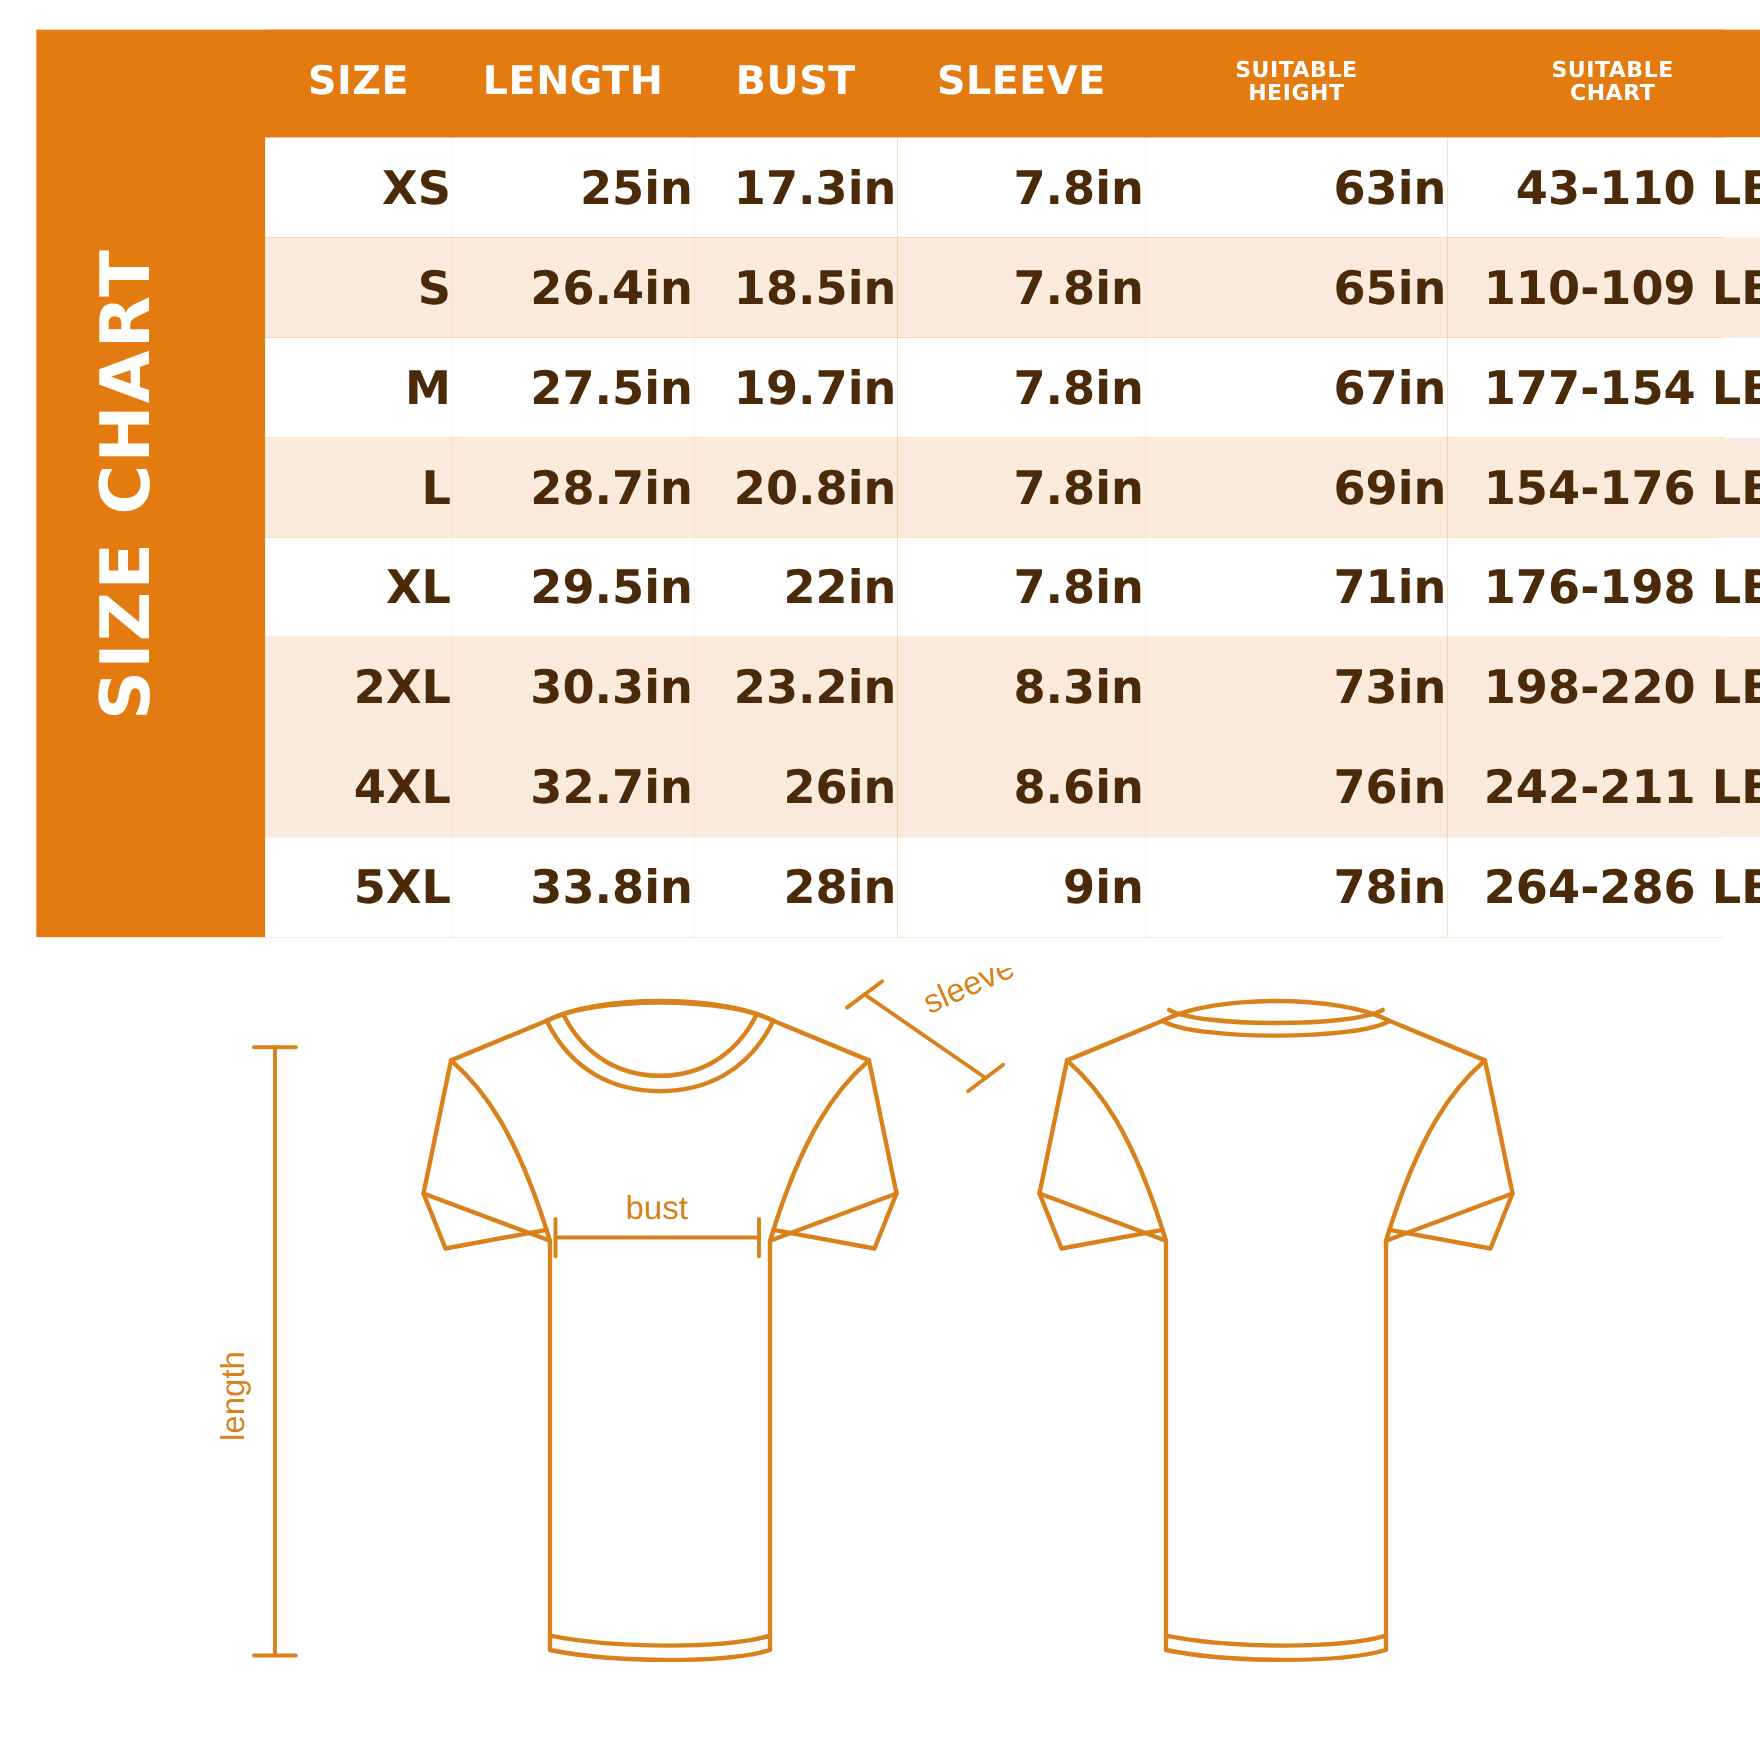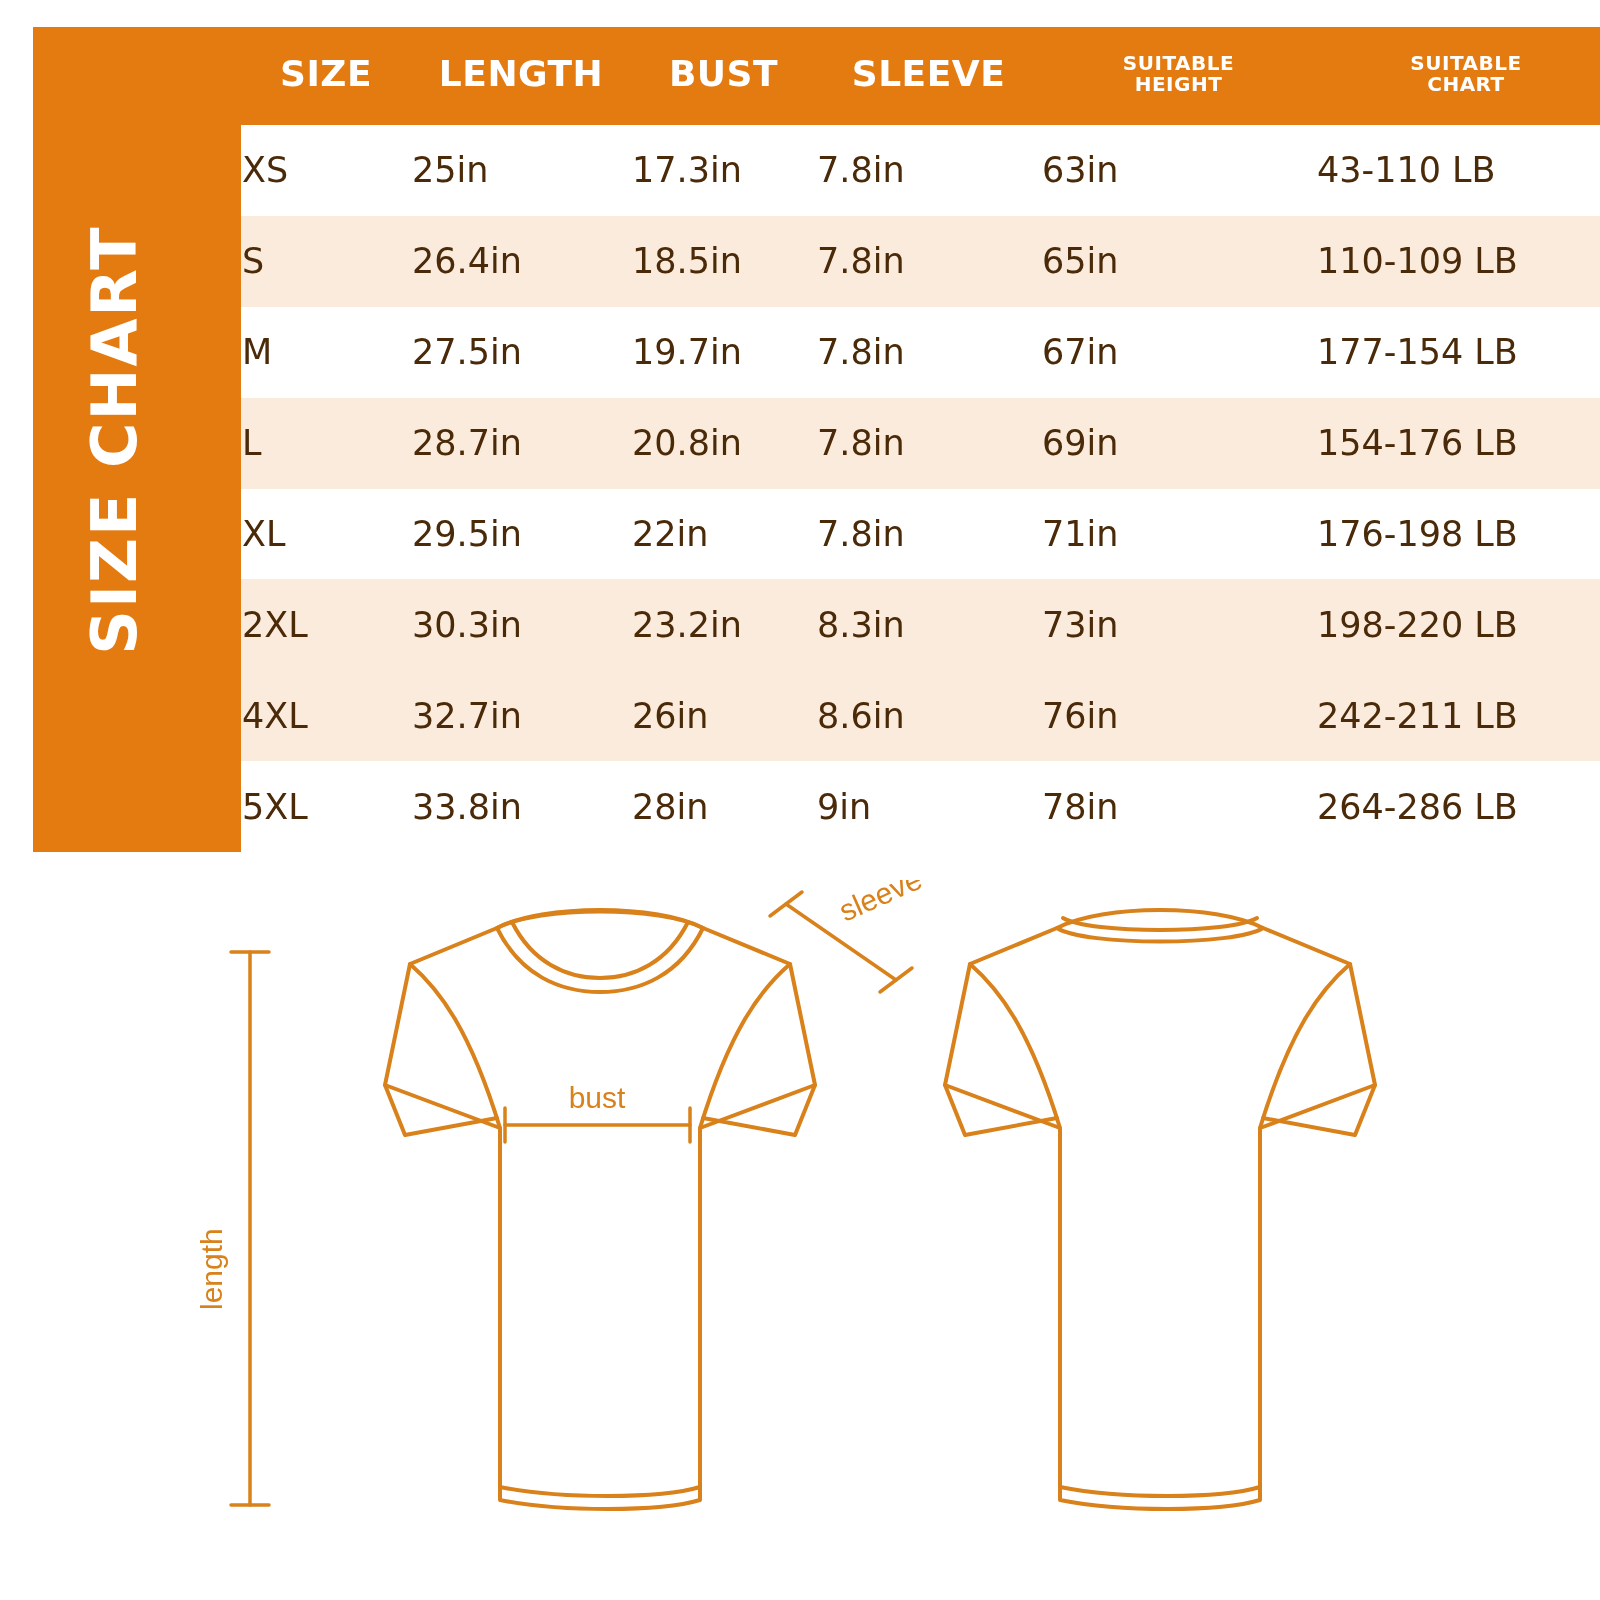"XS" table.size-table tbody td { font-size: 35px -> 42px; font-weight: normal -> bold; text-align: left -> right }
